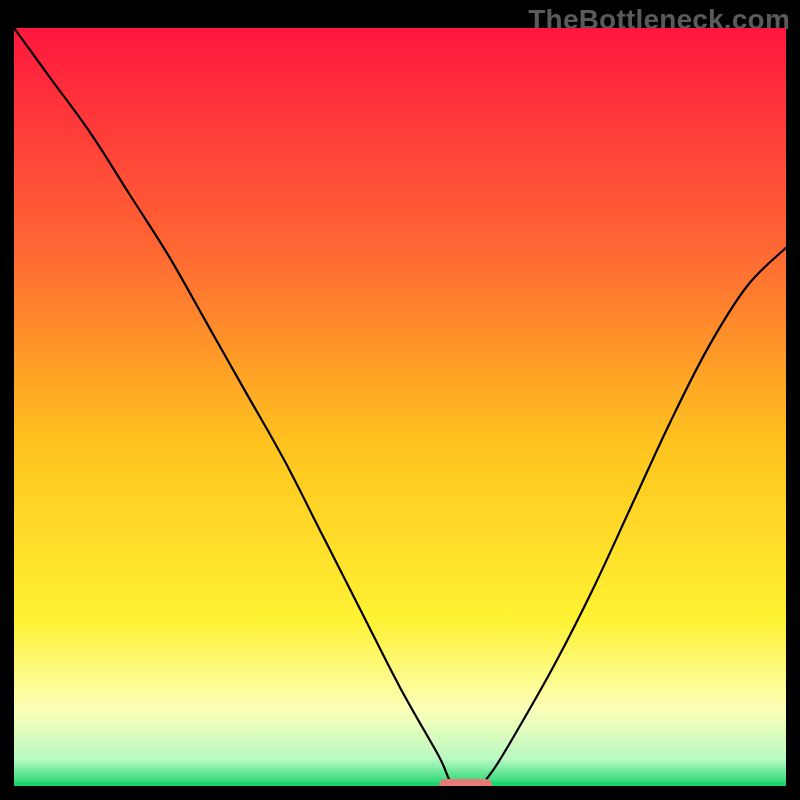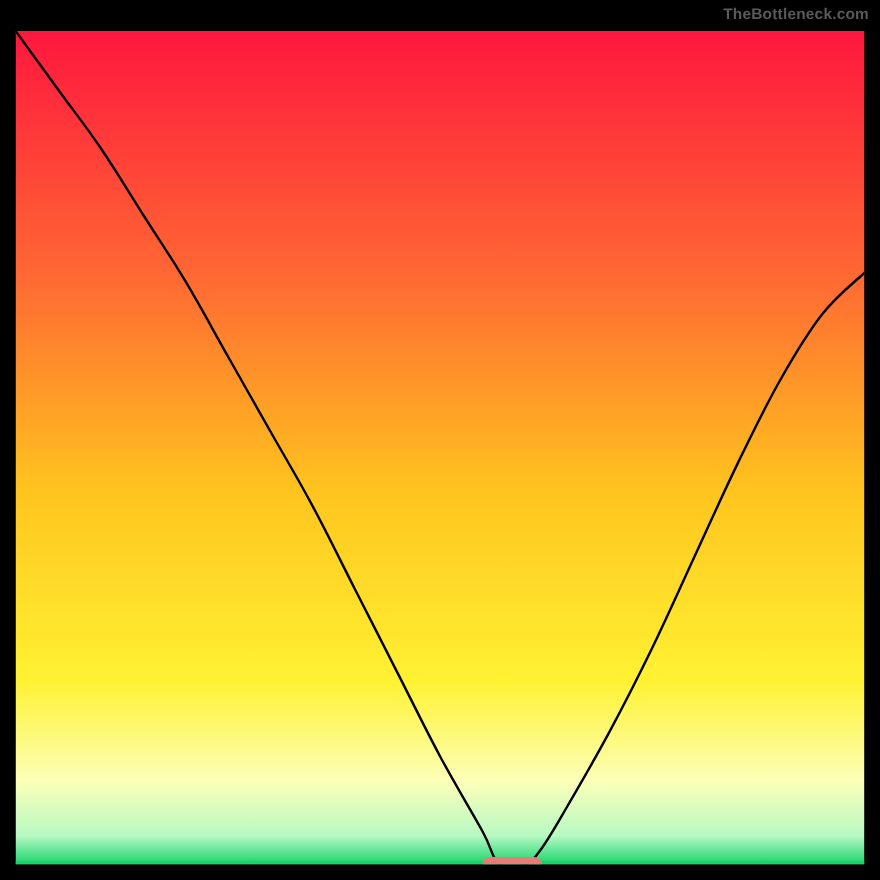"TheBottleneck.com" .watermark { font-size: 14px -> 28px }
